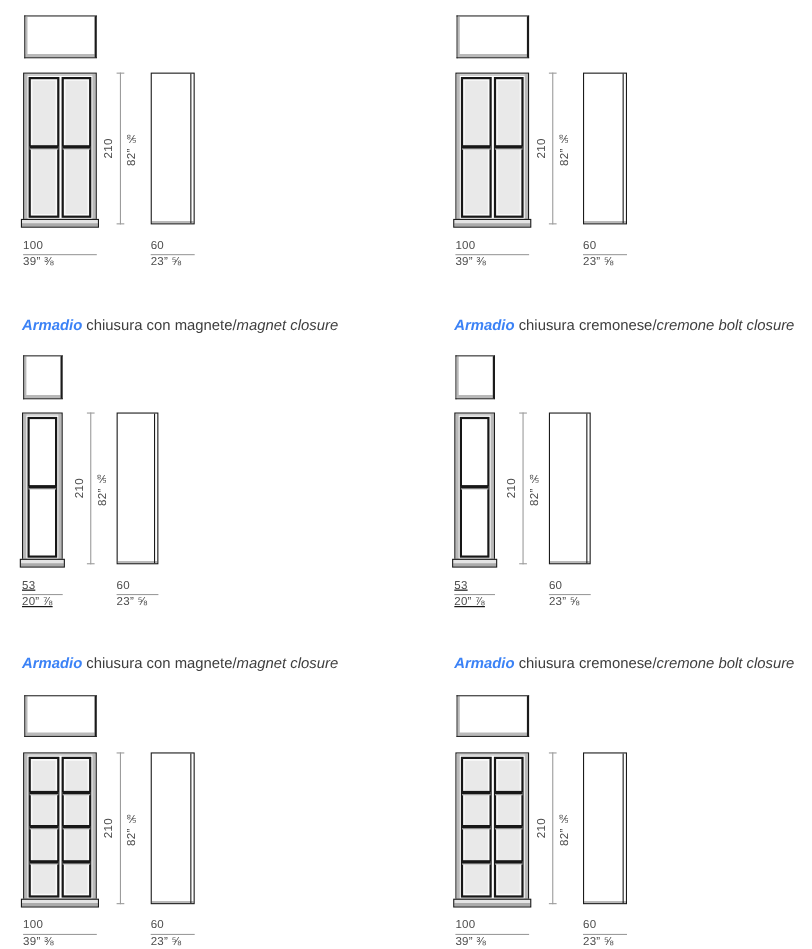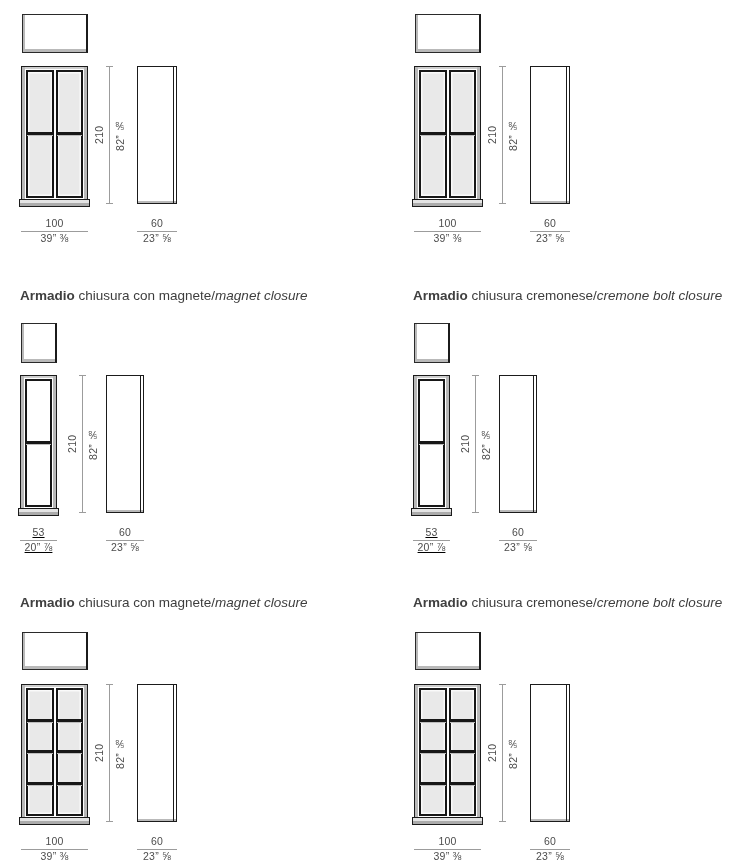"100" .dimh { align-items: center -> flex-start }
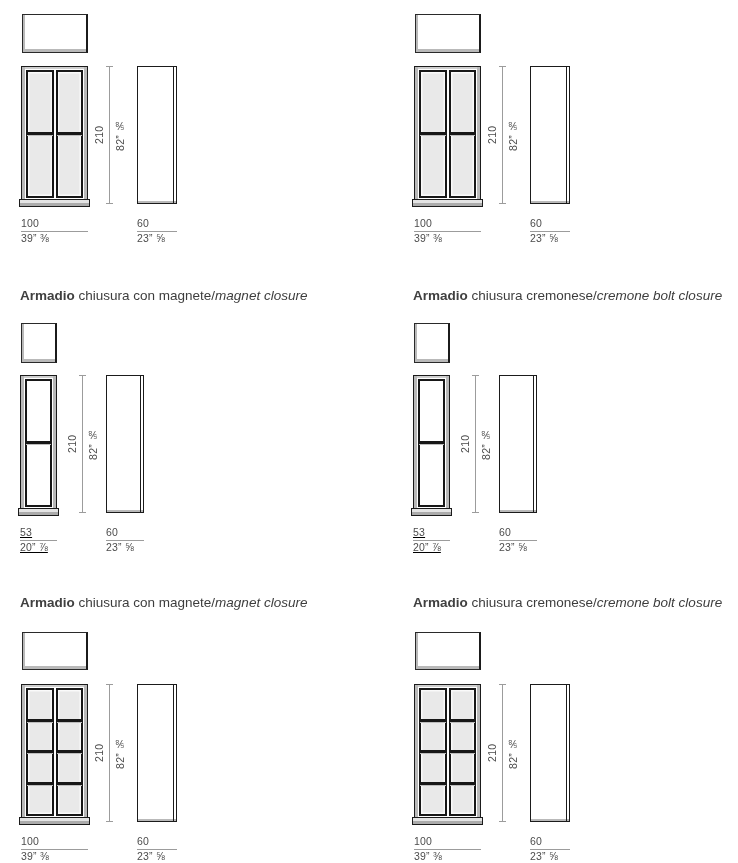"Armadio" .caption .brand { color: #404040 -> #3b82f6; font-style: none -> italic }
